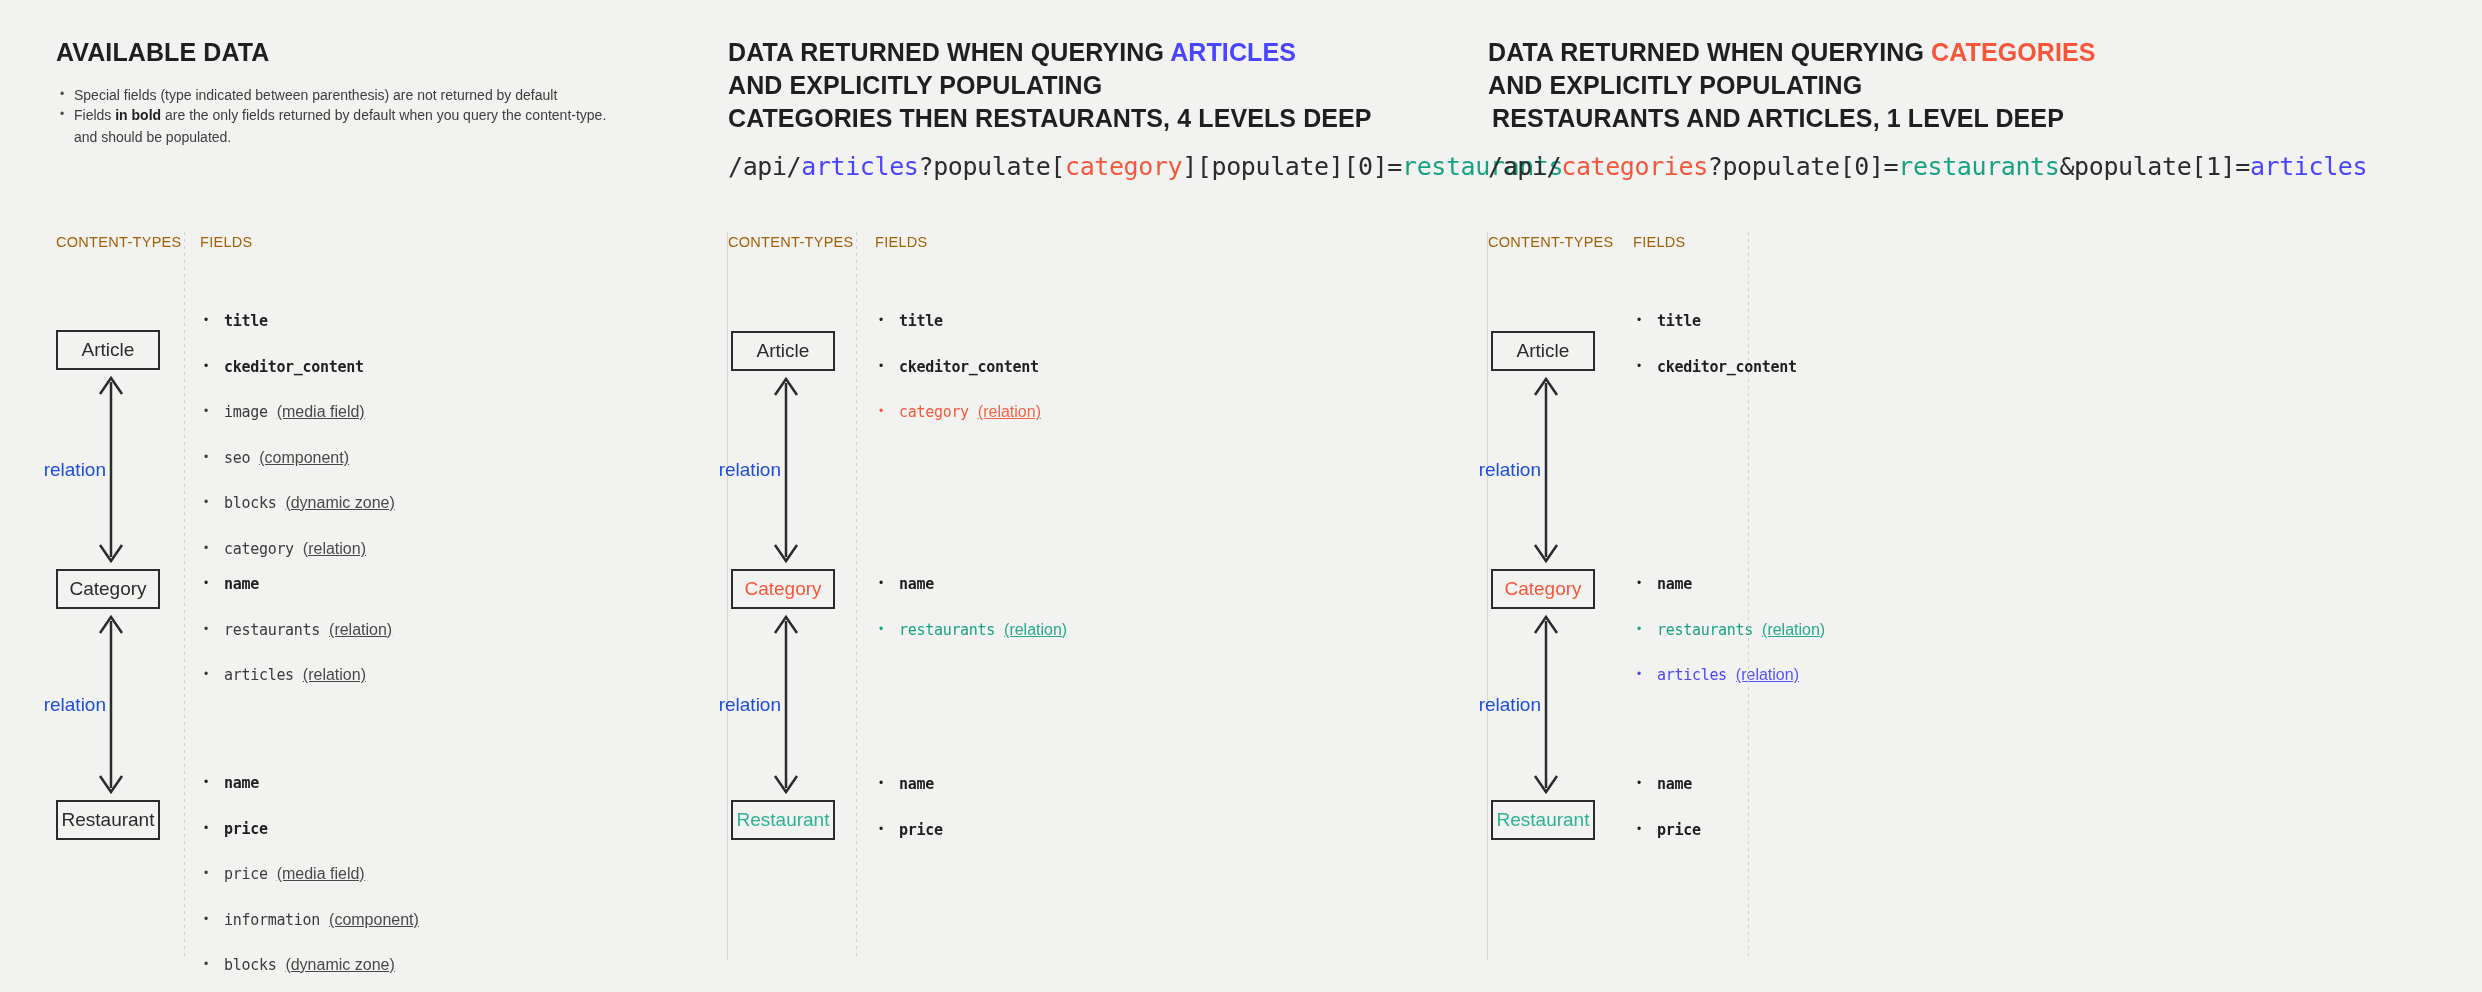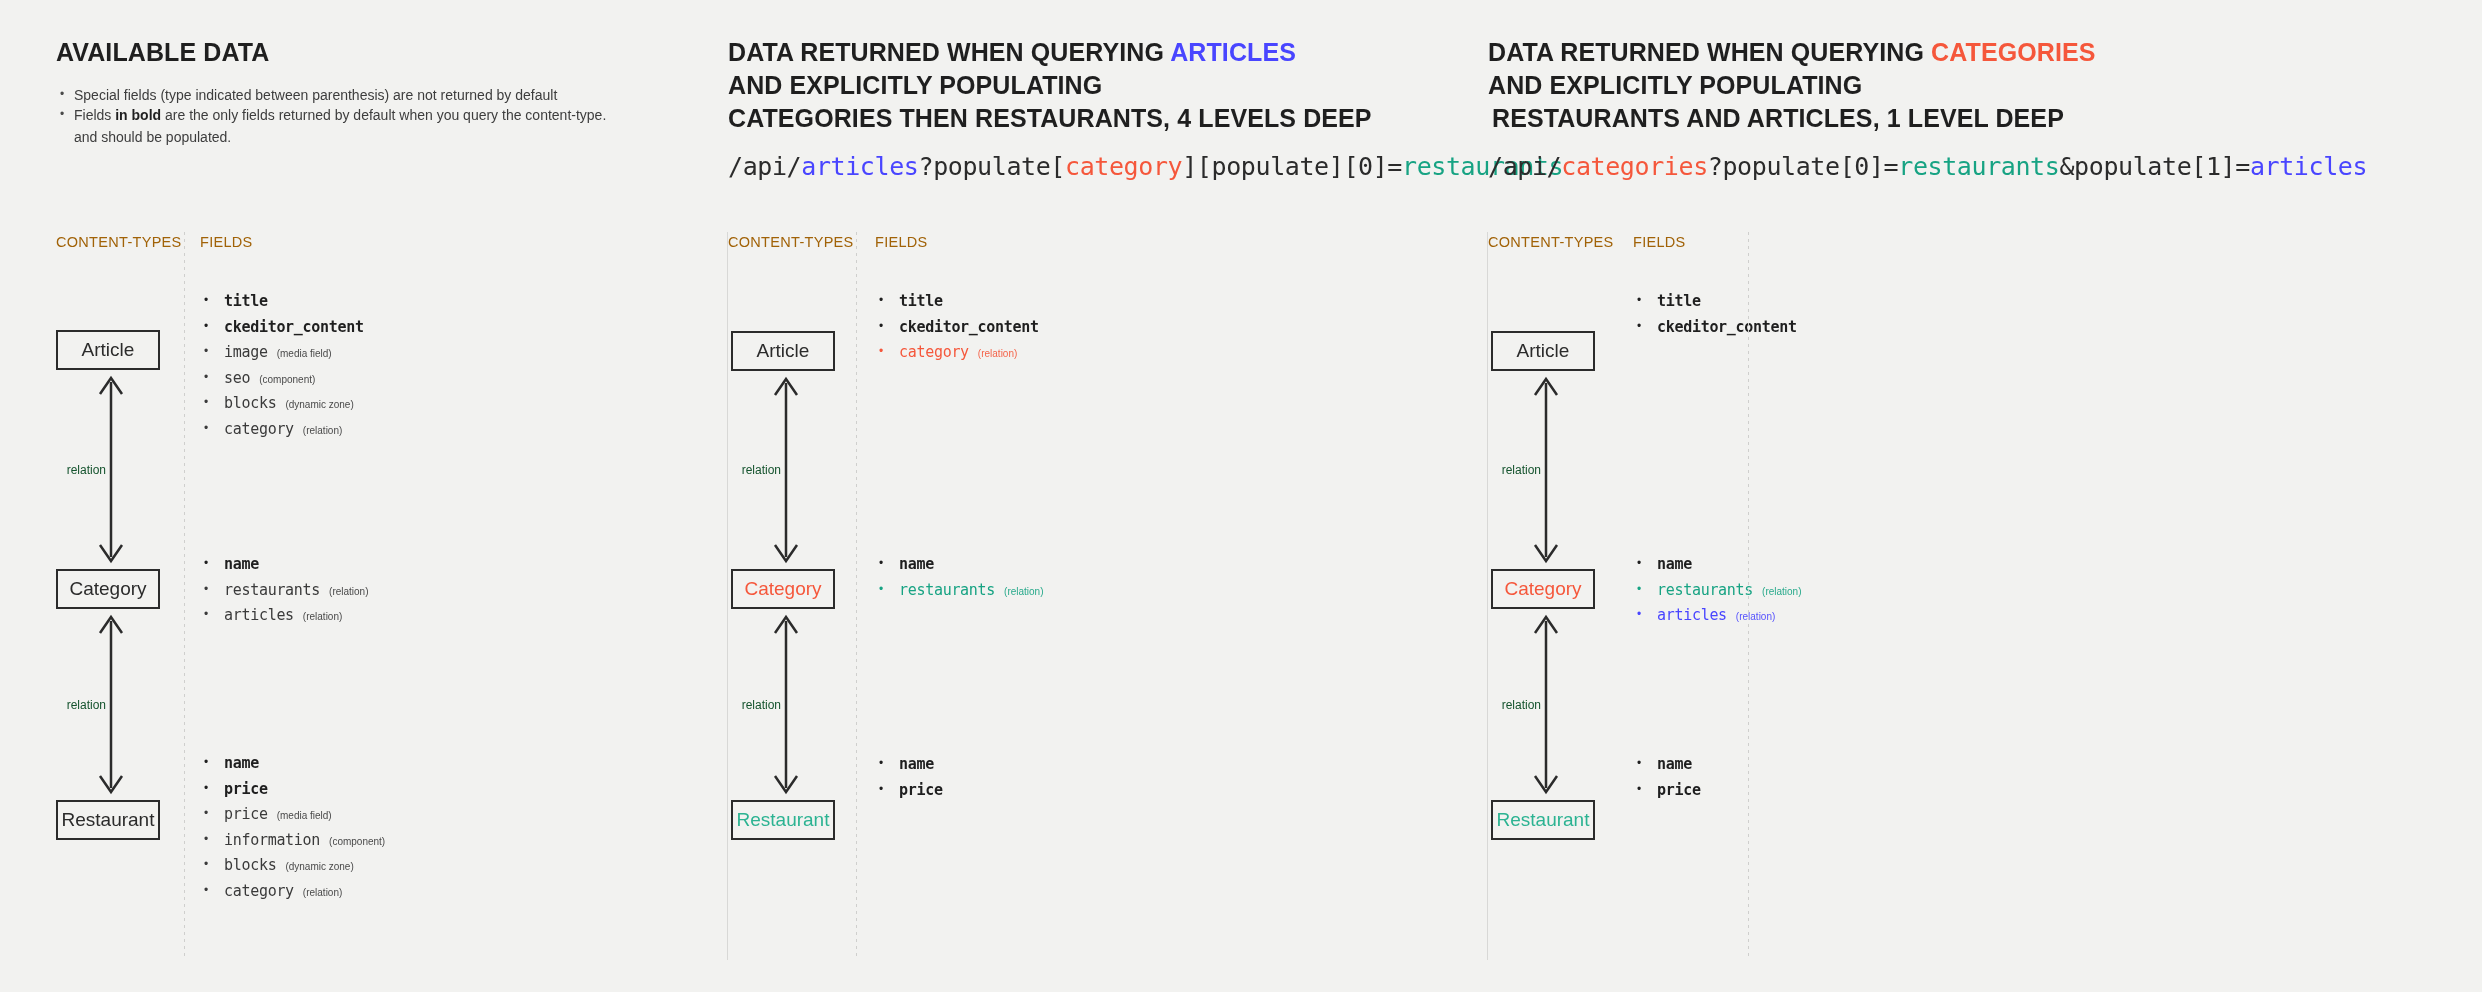"title" .field-list li { margin-top: none -> 20px }
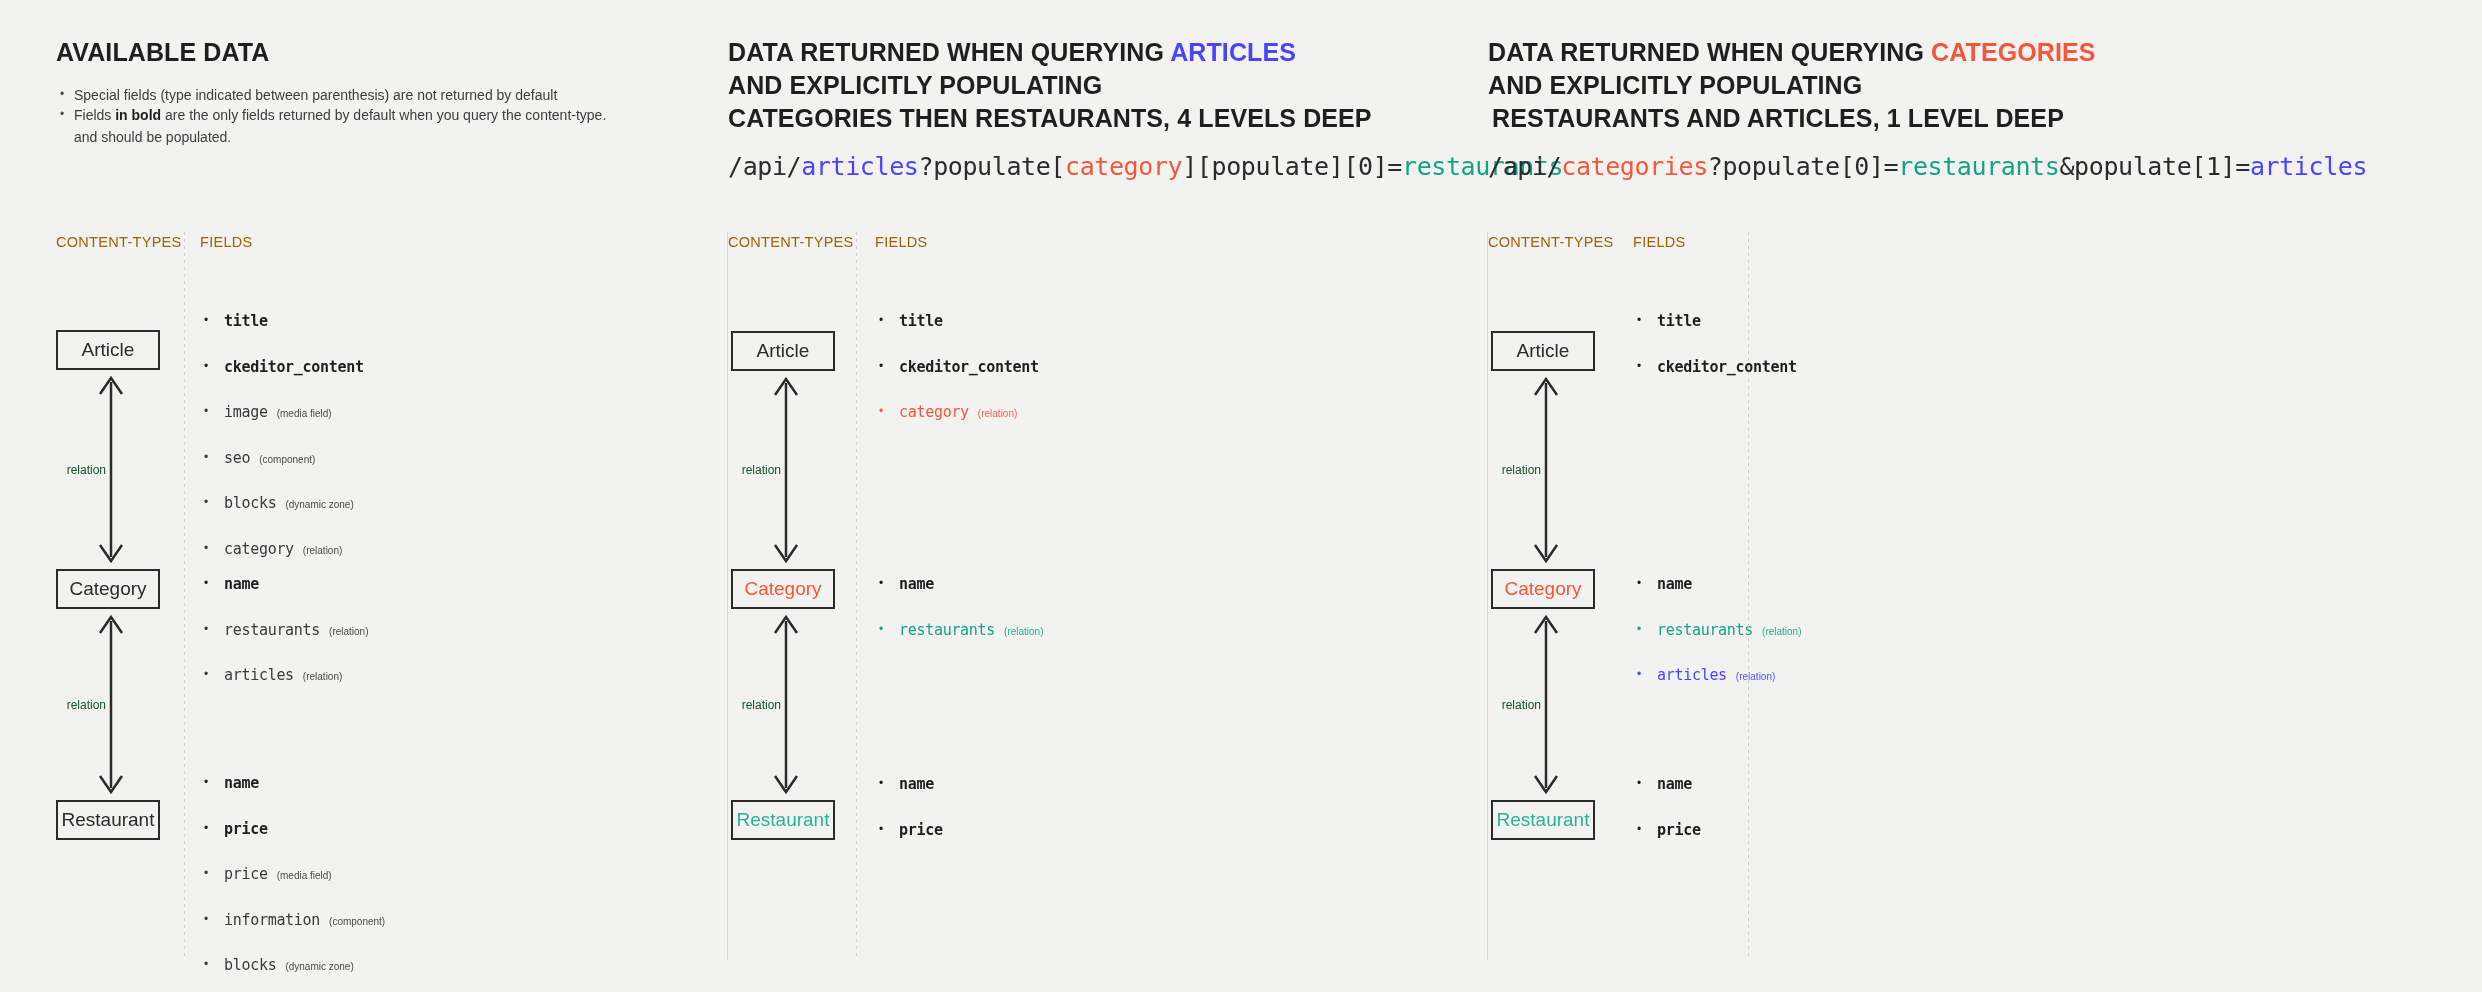"(media field)" .field-type { font-size: 10px -> 16px; text-decoration: none -> underline }
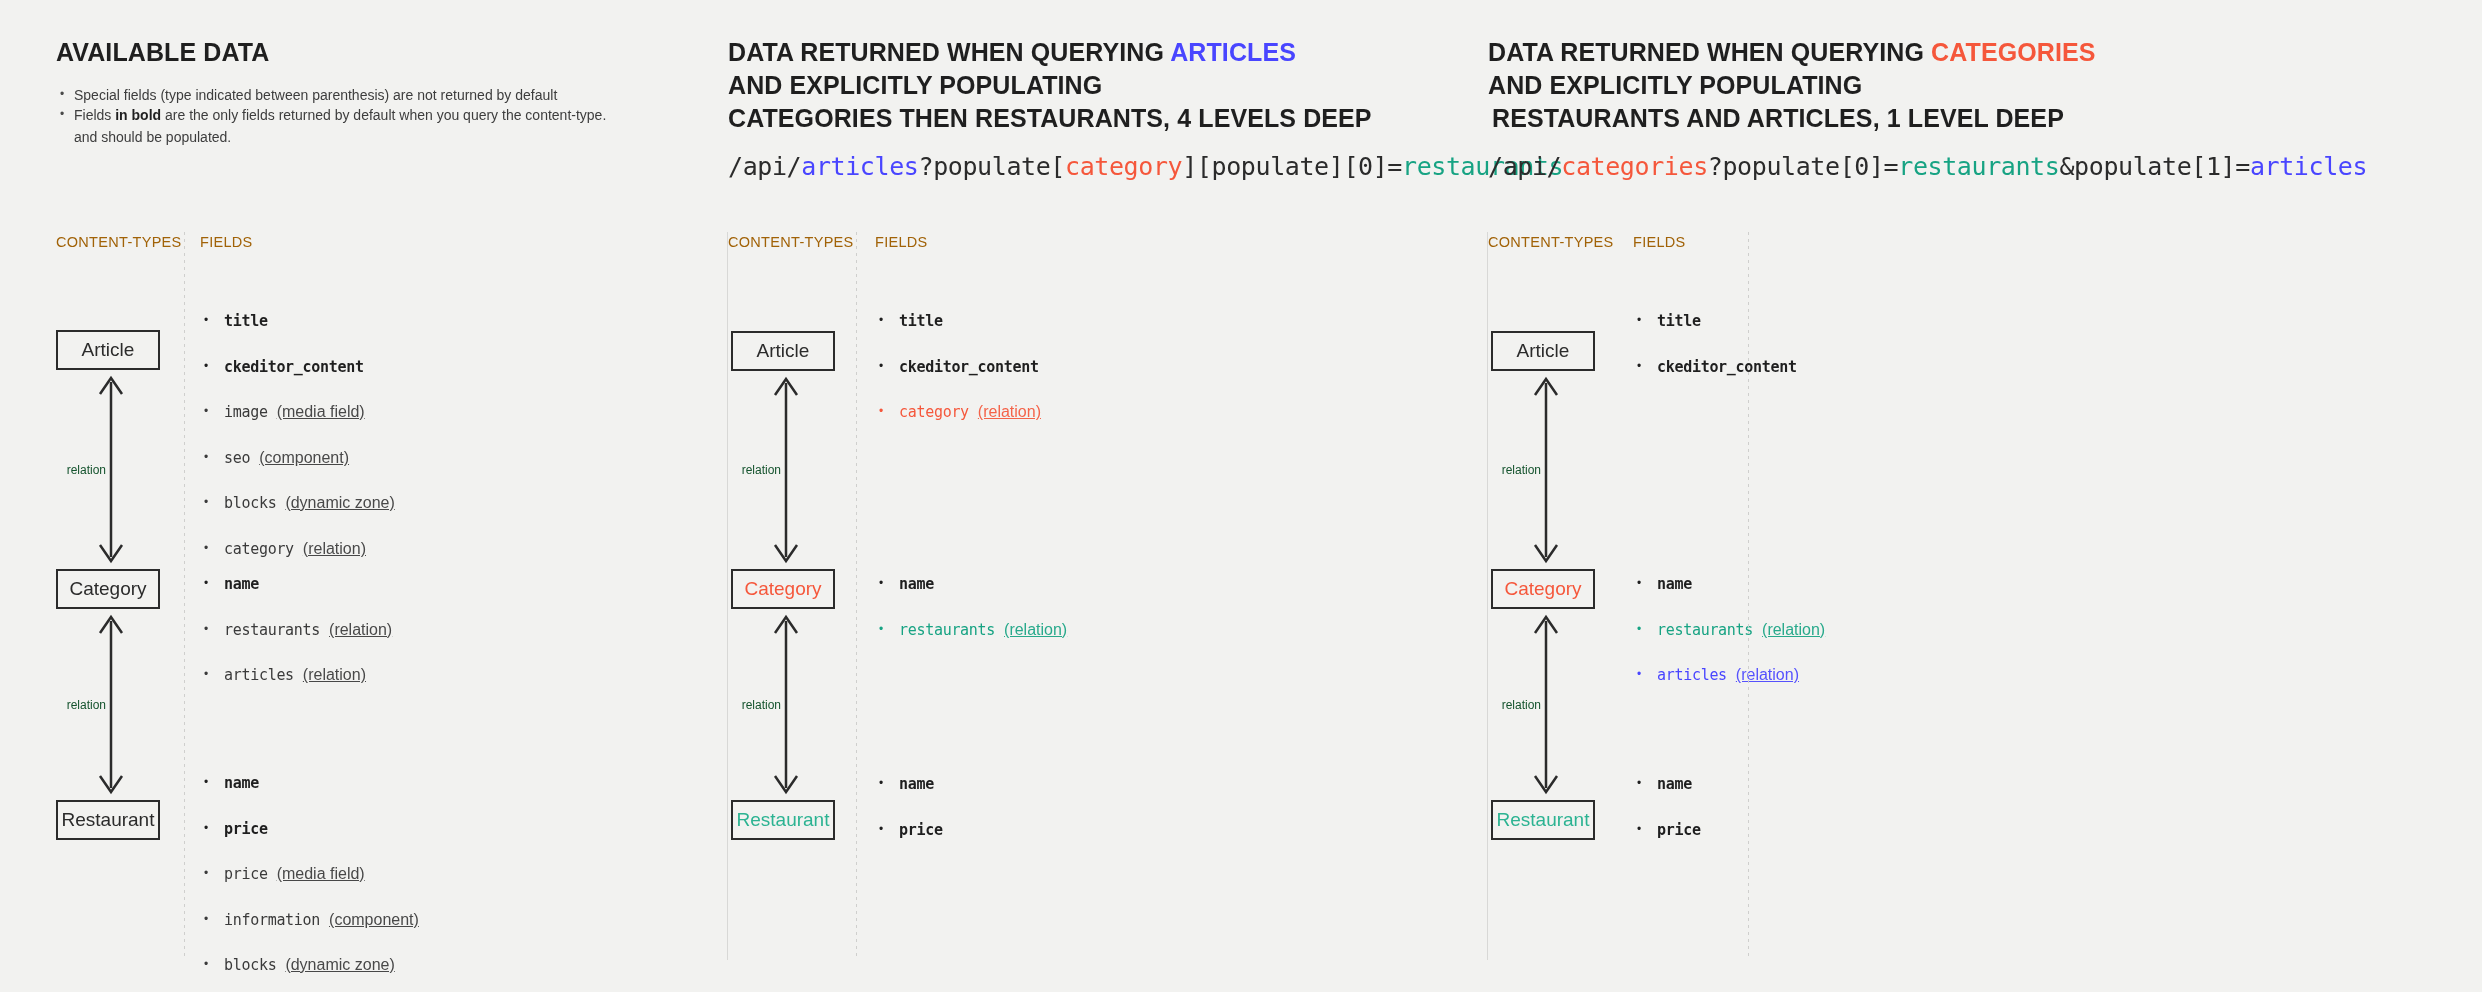"relation" .relation-label { color: #14532d -> #1d4ed8; font-size: 12px -> 19px }
